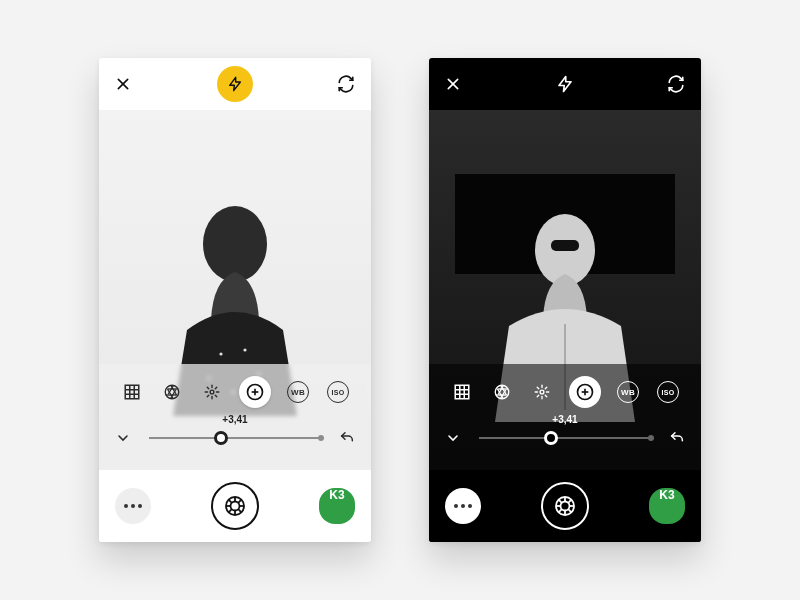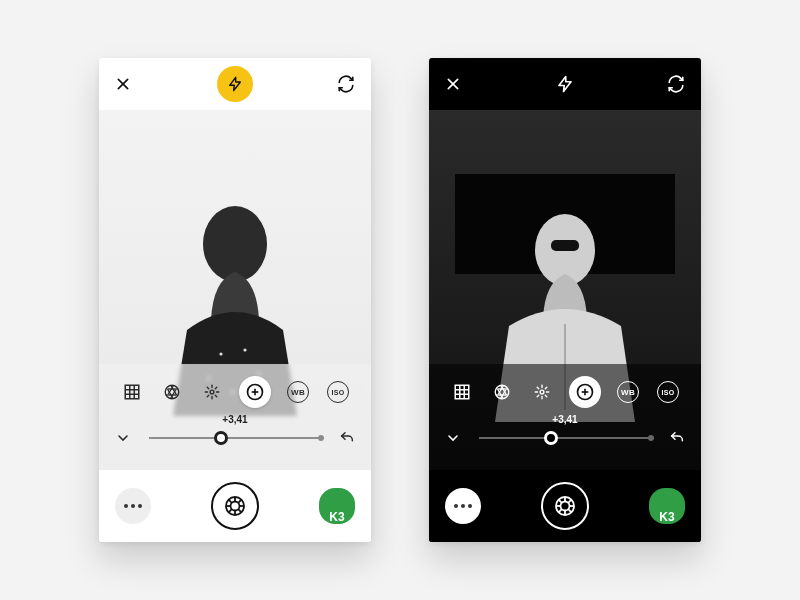"K3" .filter-chip { align-items: flex-end -> flex-start }
